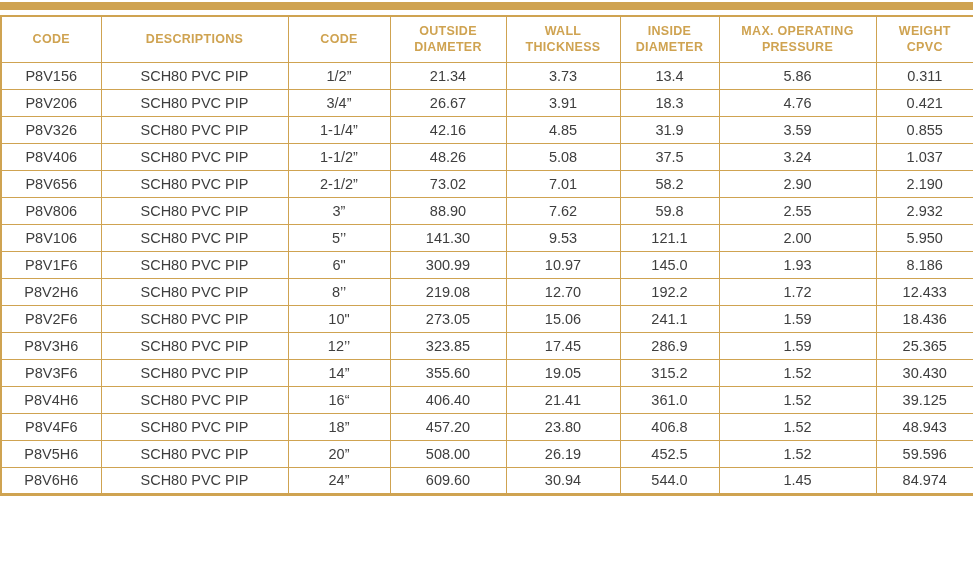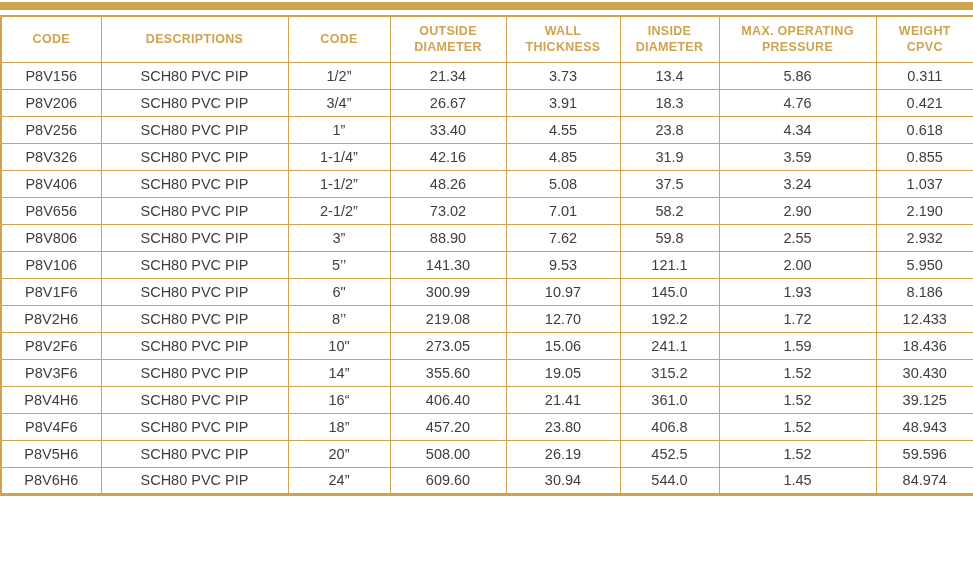"P8V256" tr { html: <tr> <td>P8V256</td> <td>SCH80 PVC PIP</td> <td>1”</td> <td>33.40</td> <td>4.55</td> <td>23.8</td> <td>4.34</td> <td>0.618</td> </tr> -> none }
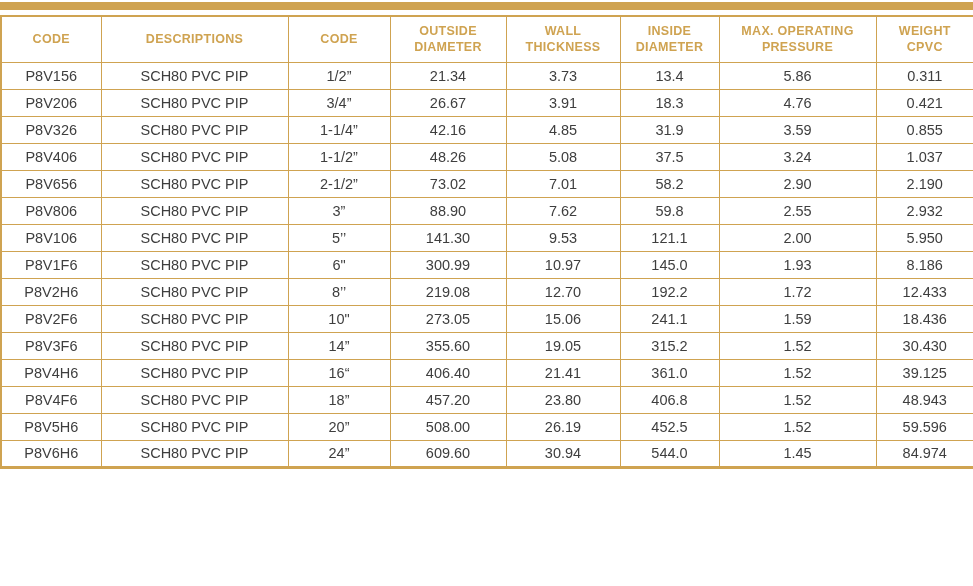"P8V3H6" tr { html: none -> <tr> <td>P8V3H6</td> <td>SCH80 PVC PIP</td> <td>12’’</td> <td>323.85</td> <td>17.45</td> <td>286.9</td> <td>1.59</td> <td>25.365</td> </tr> }
